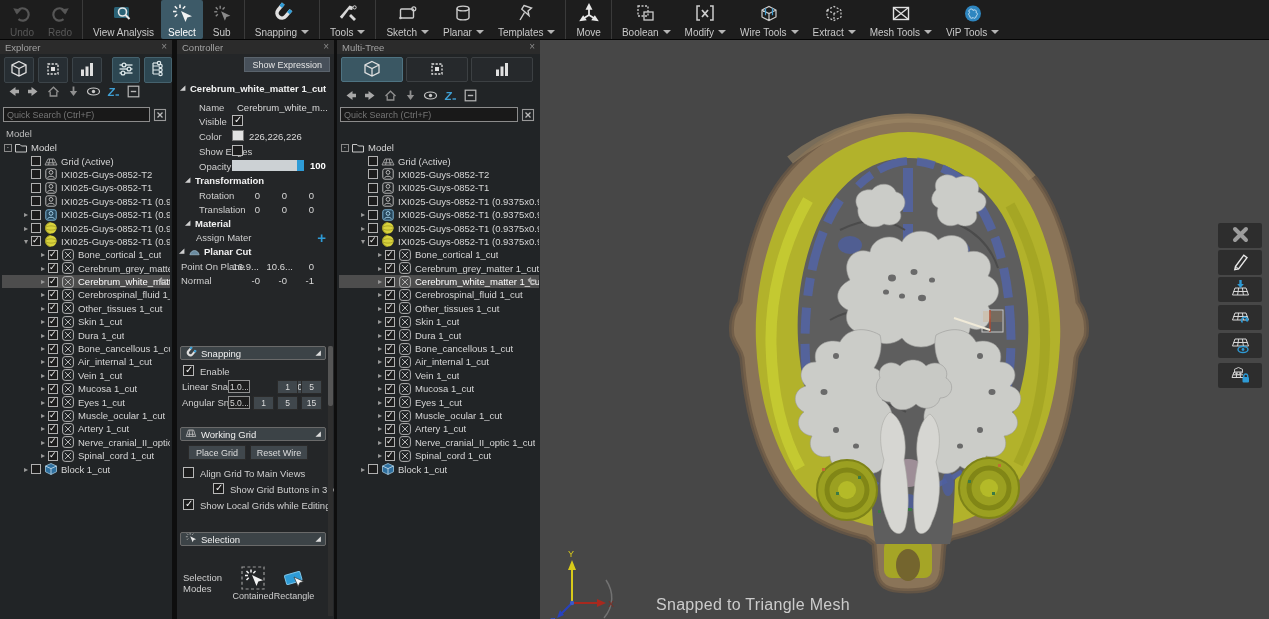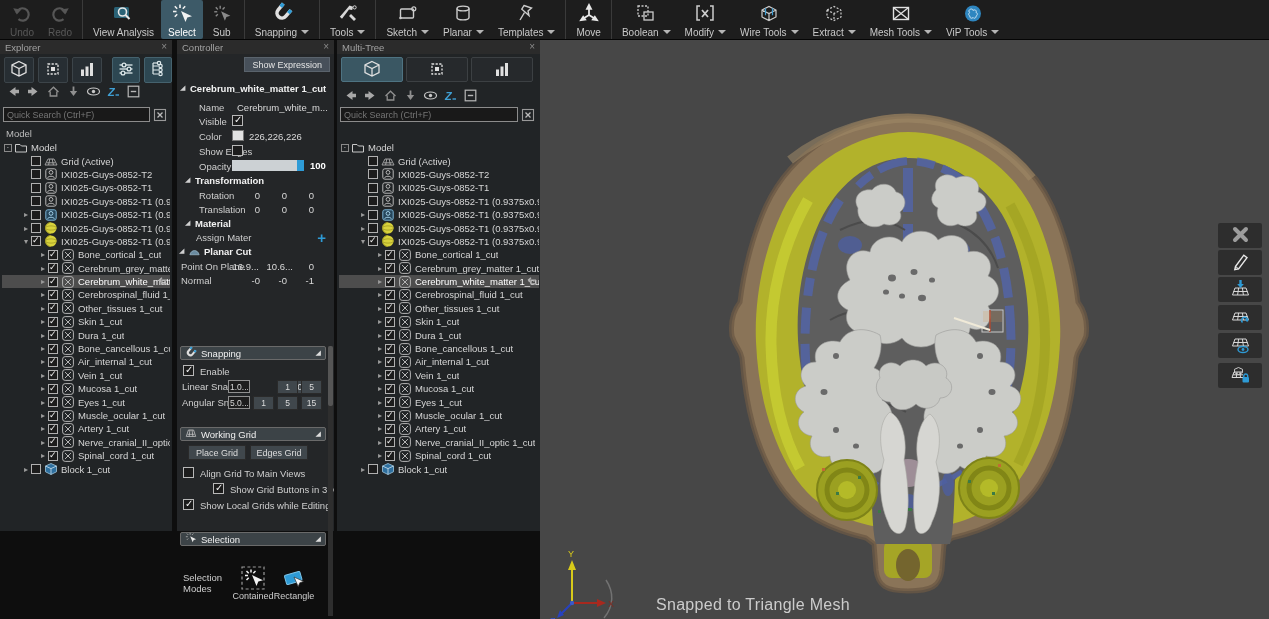"Explorer" .panel { height: 491px -> 579px }
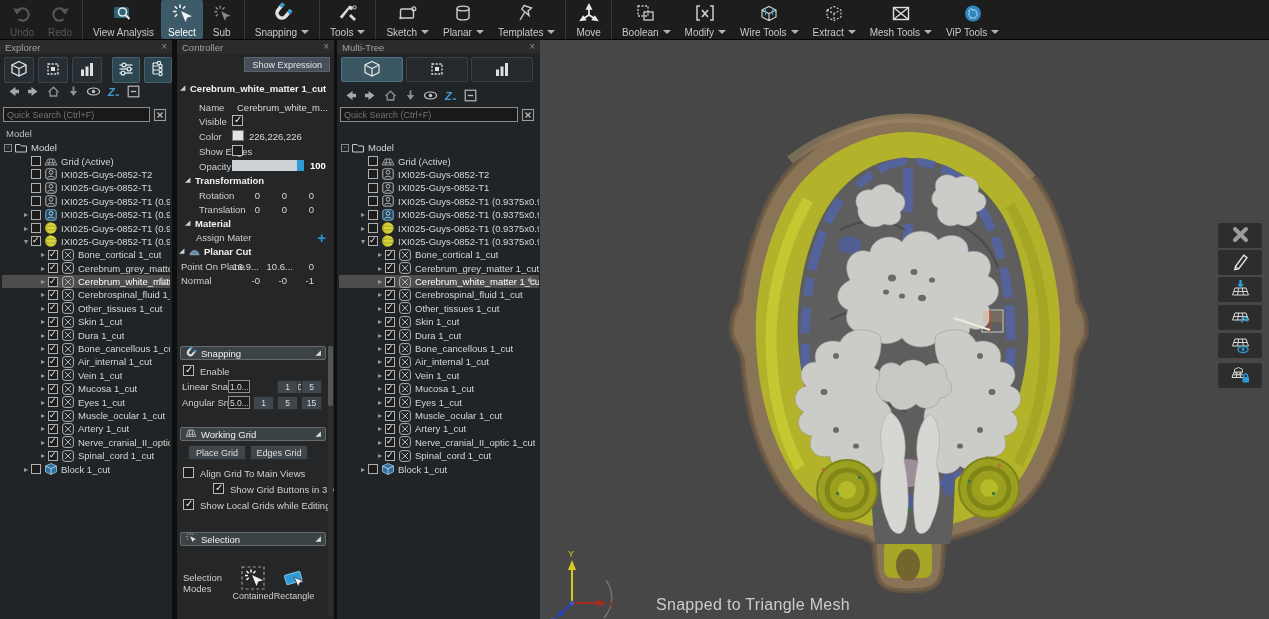"Edges Grid" button.wgbtn { text: Edges Grid -> Reset Wire }
